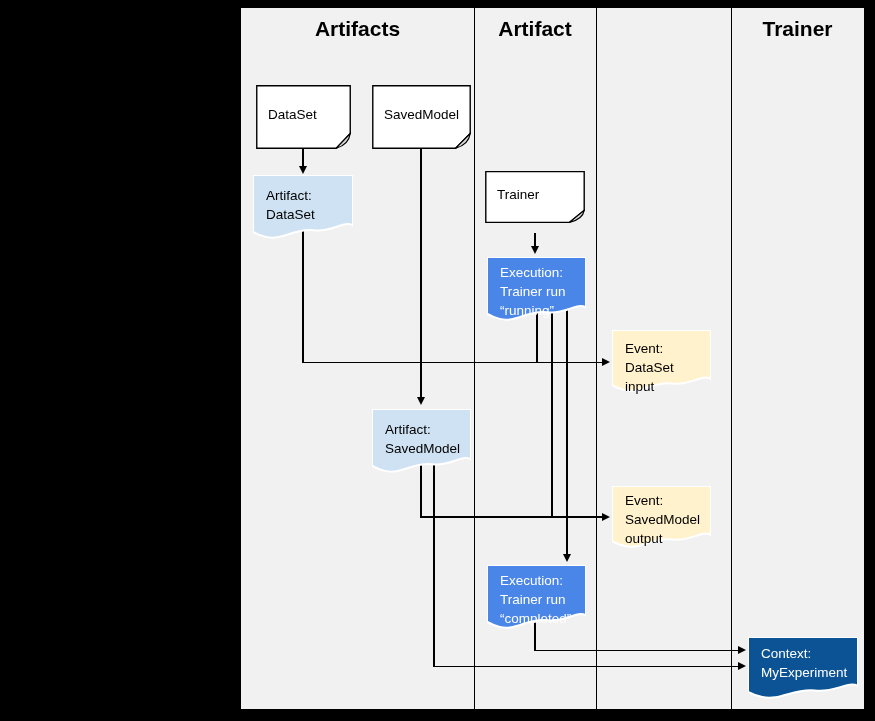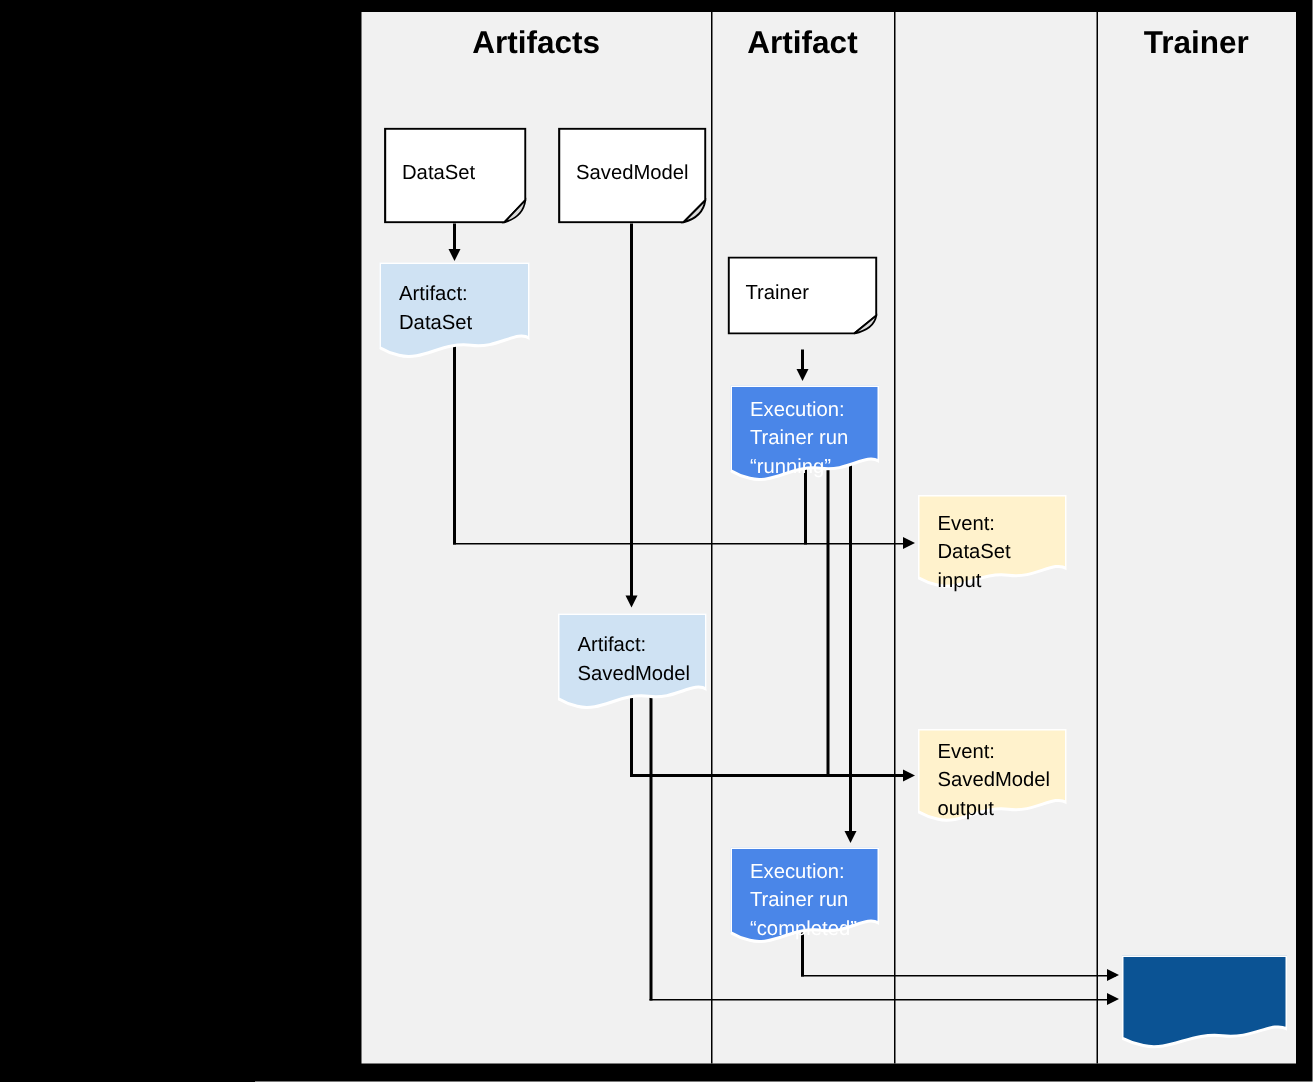"Context:" div.label { html: none -> <div>Context: MyExperiment</div> }
